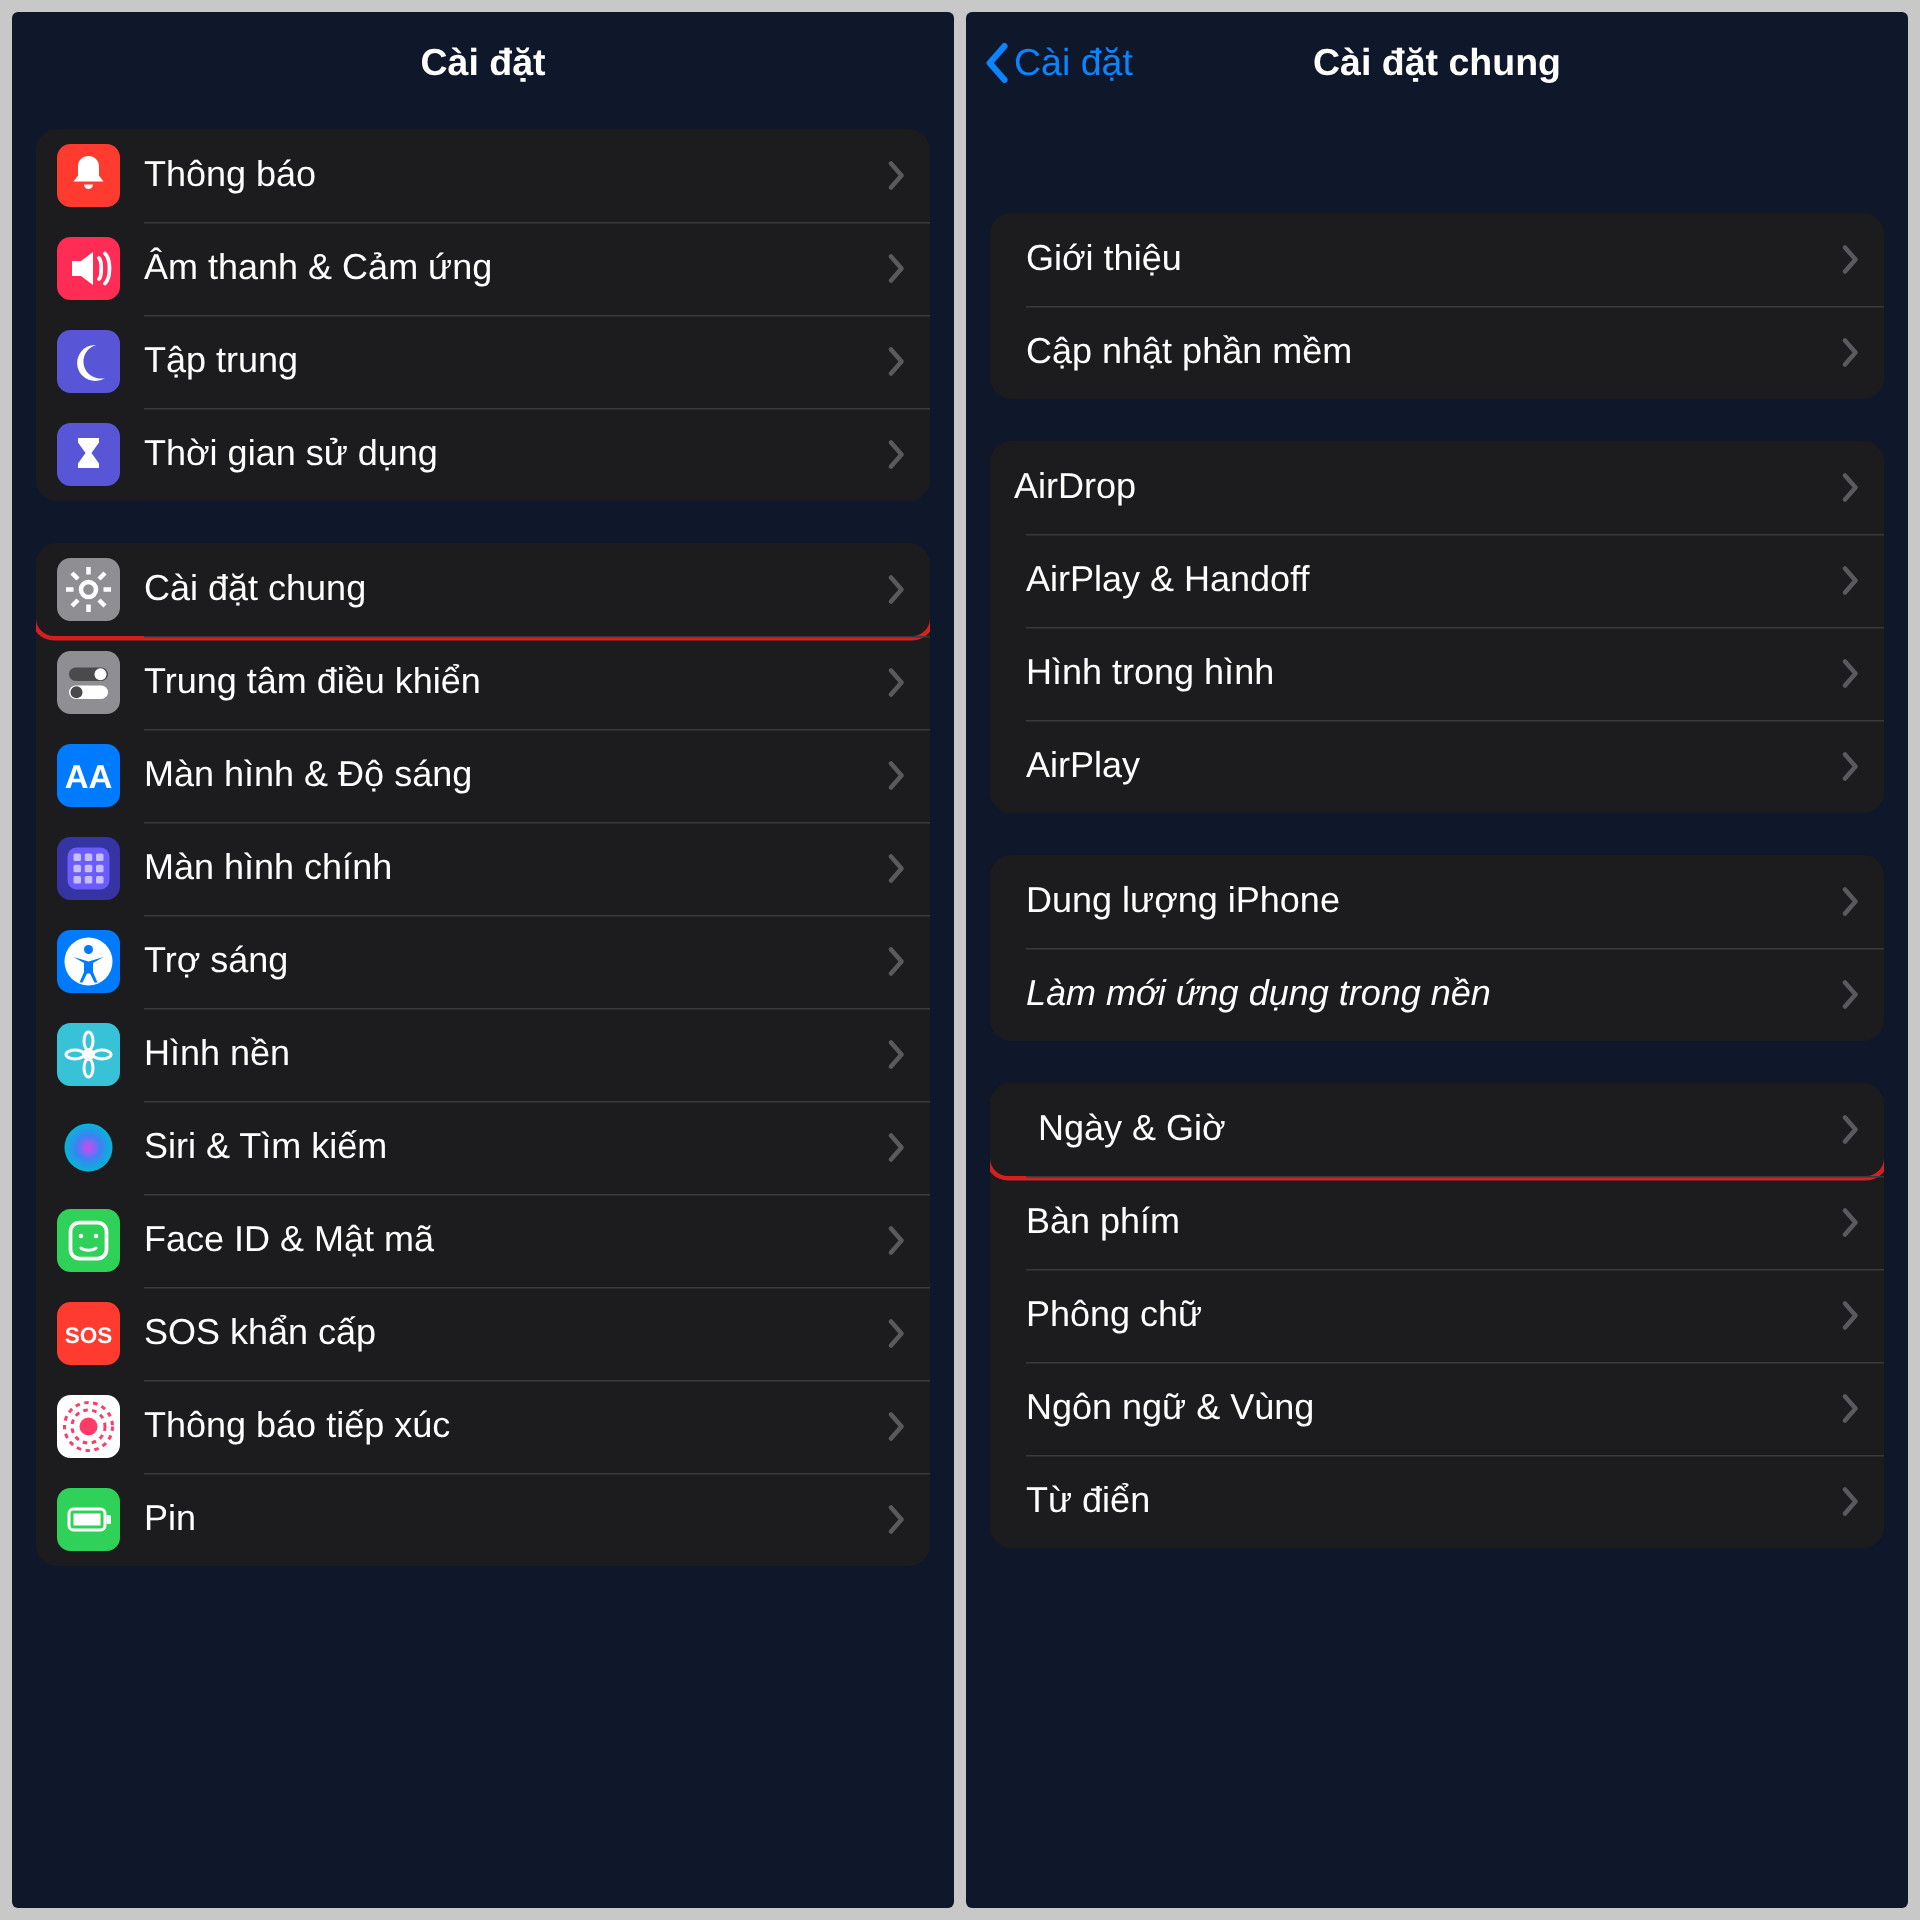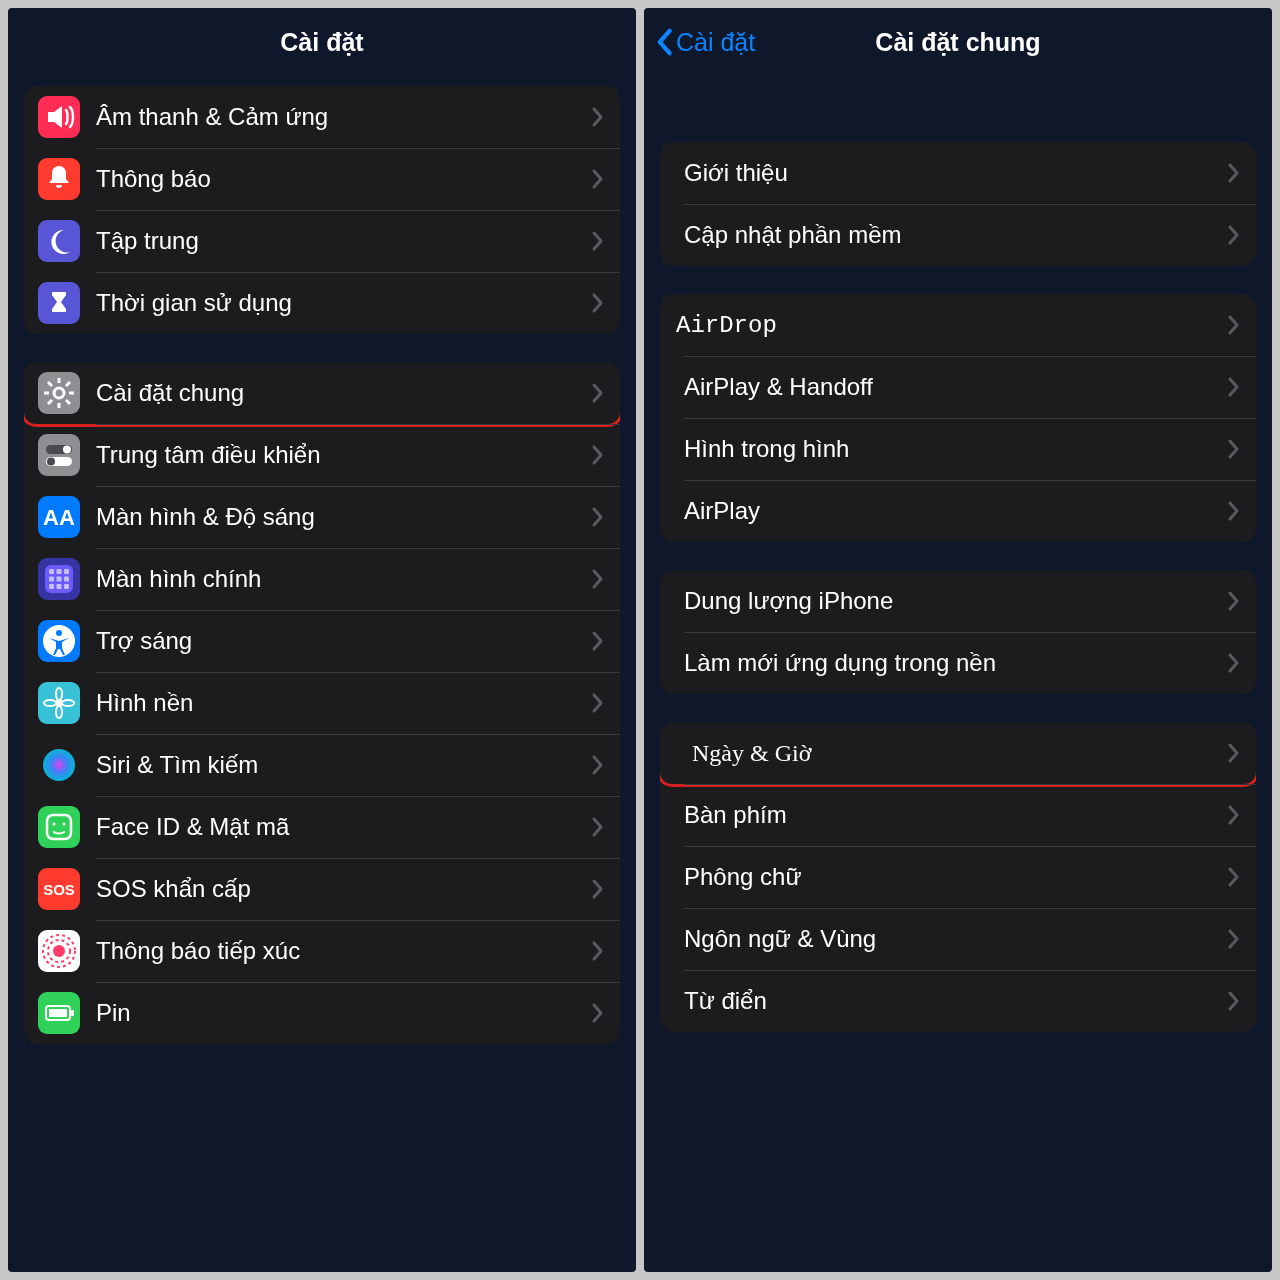"Âm thanh & Cảm ứng" div.row { order: before "Thông báo" -> after "Thông báo" }
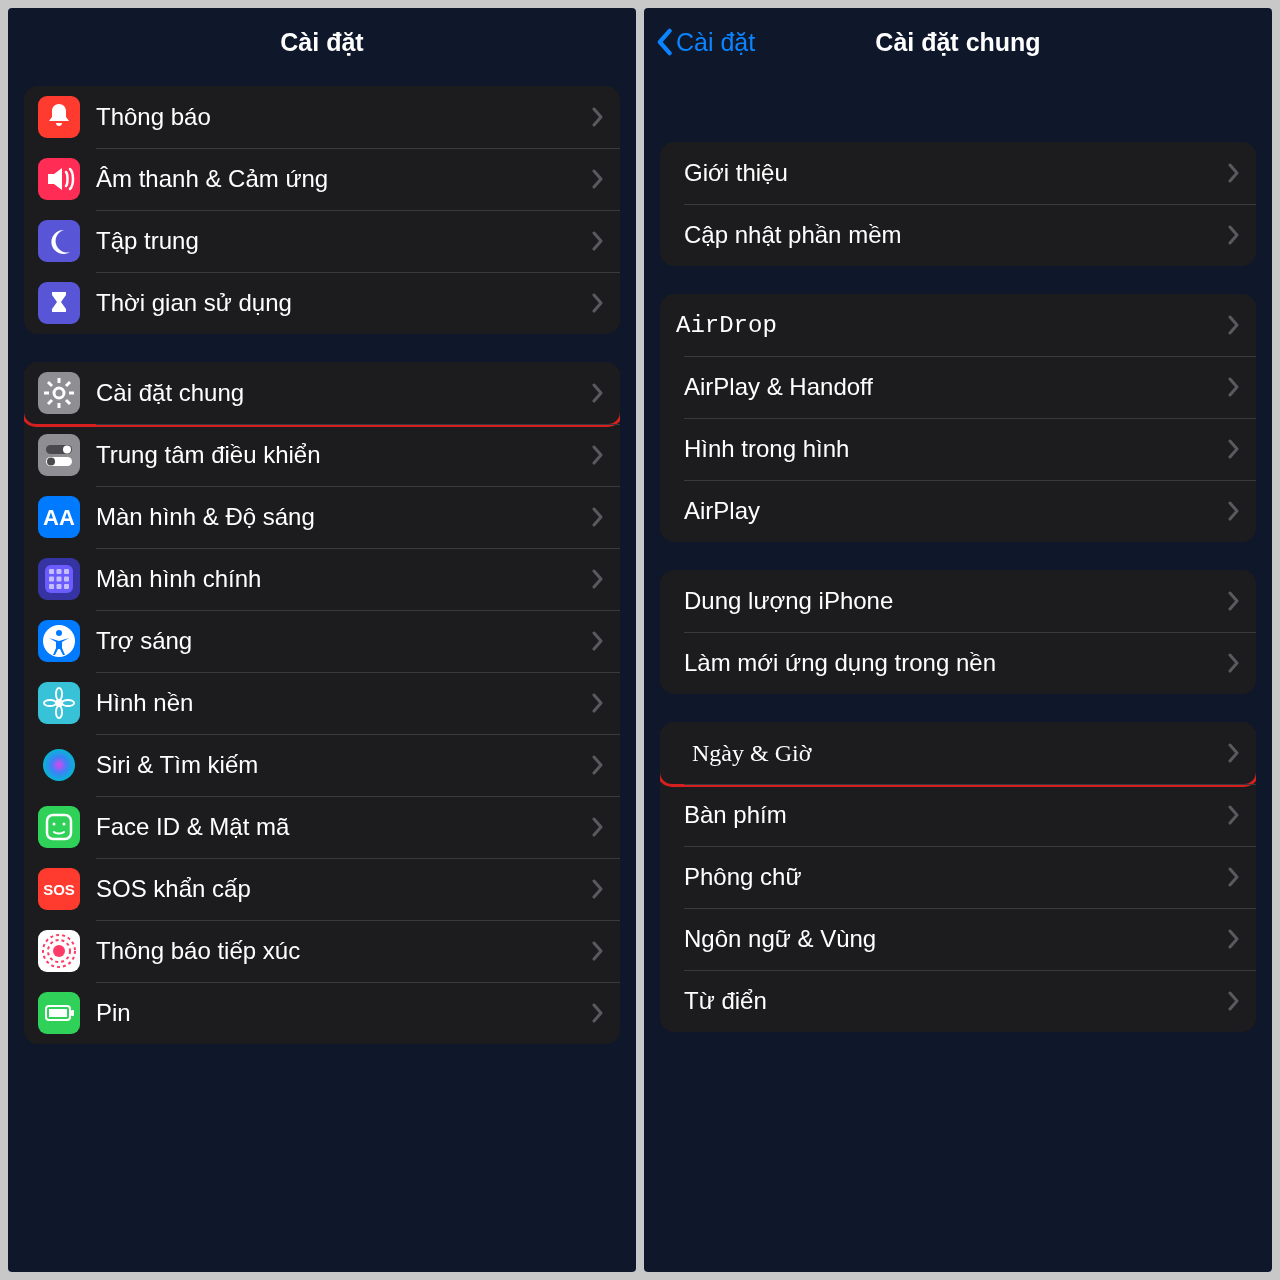"AirDrop" div.row { font-family: Liberation Mono, monospace -> none }
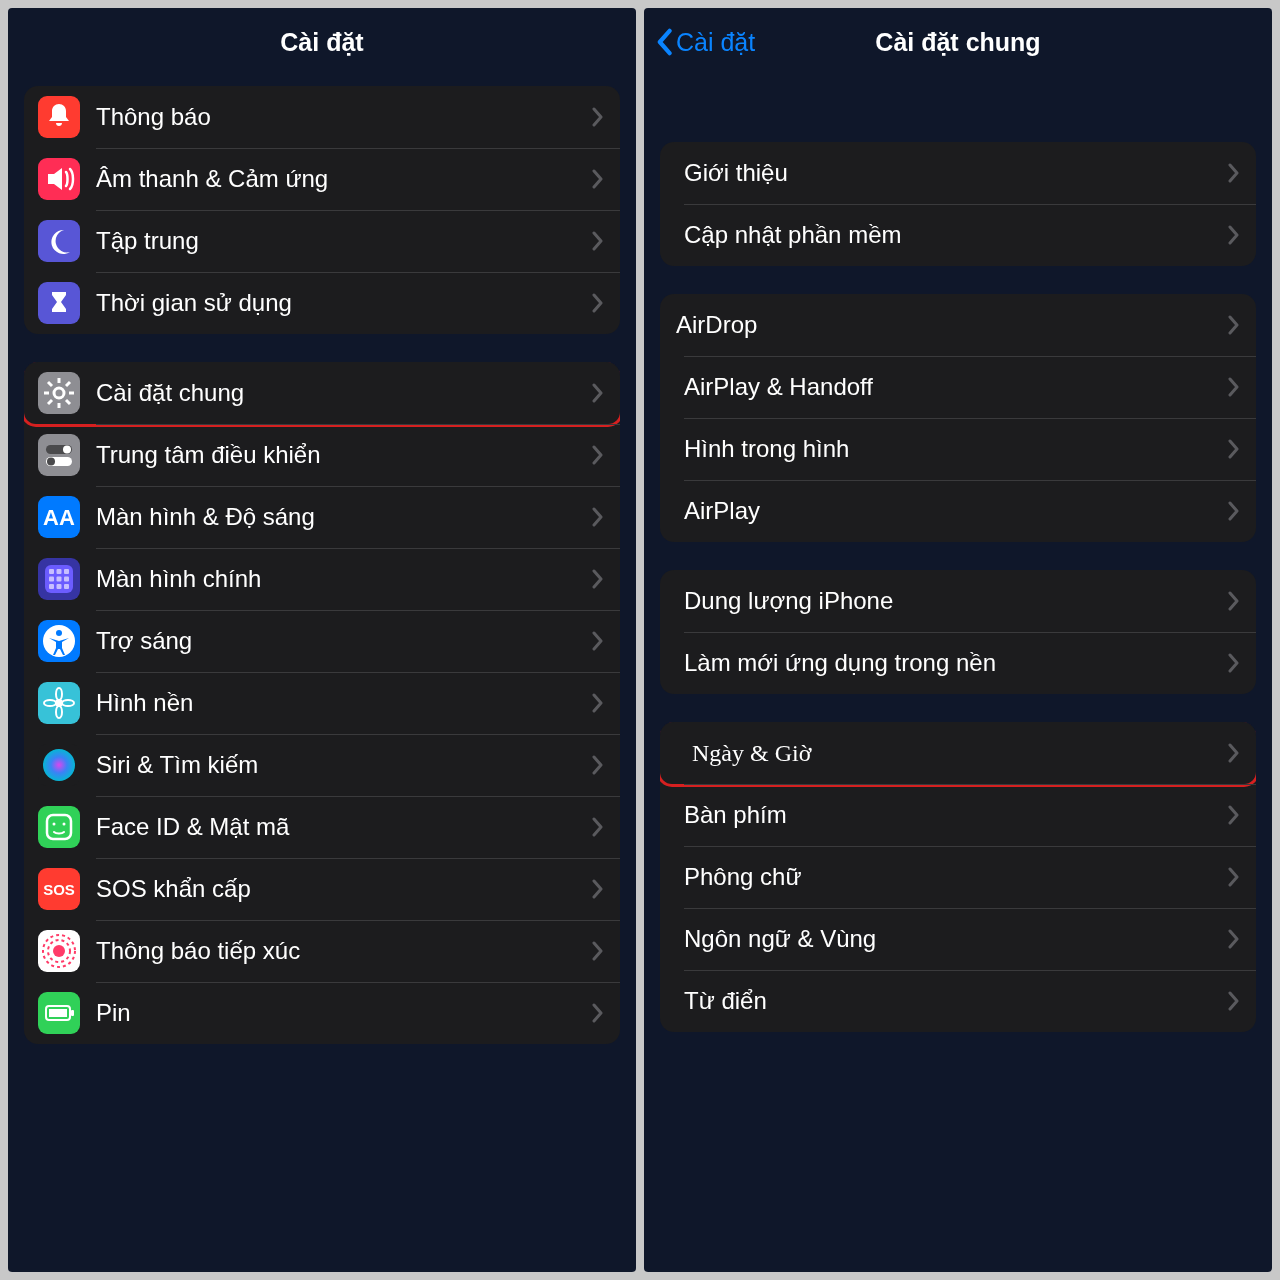"Làm mới ứng dụng trong" div.row { font-style: none -> italic }
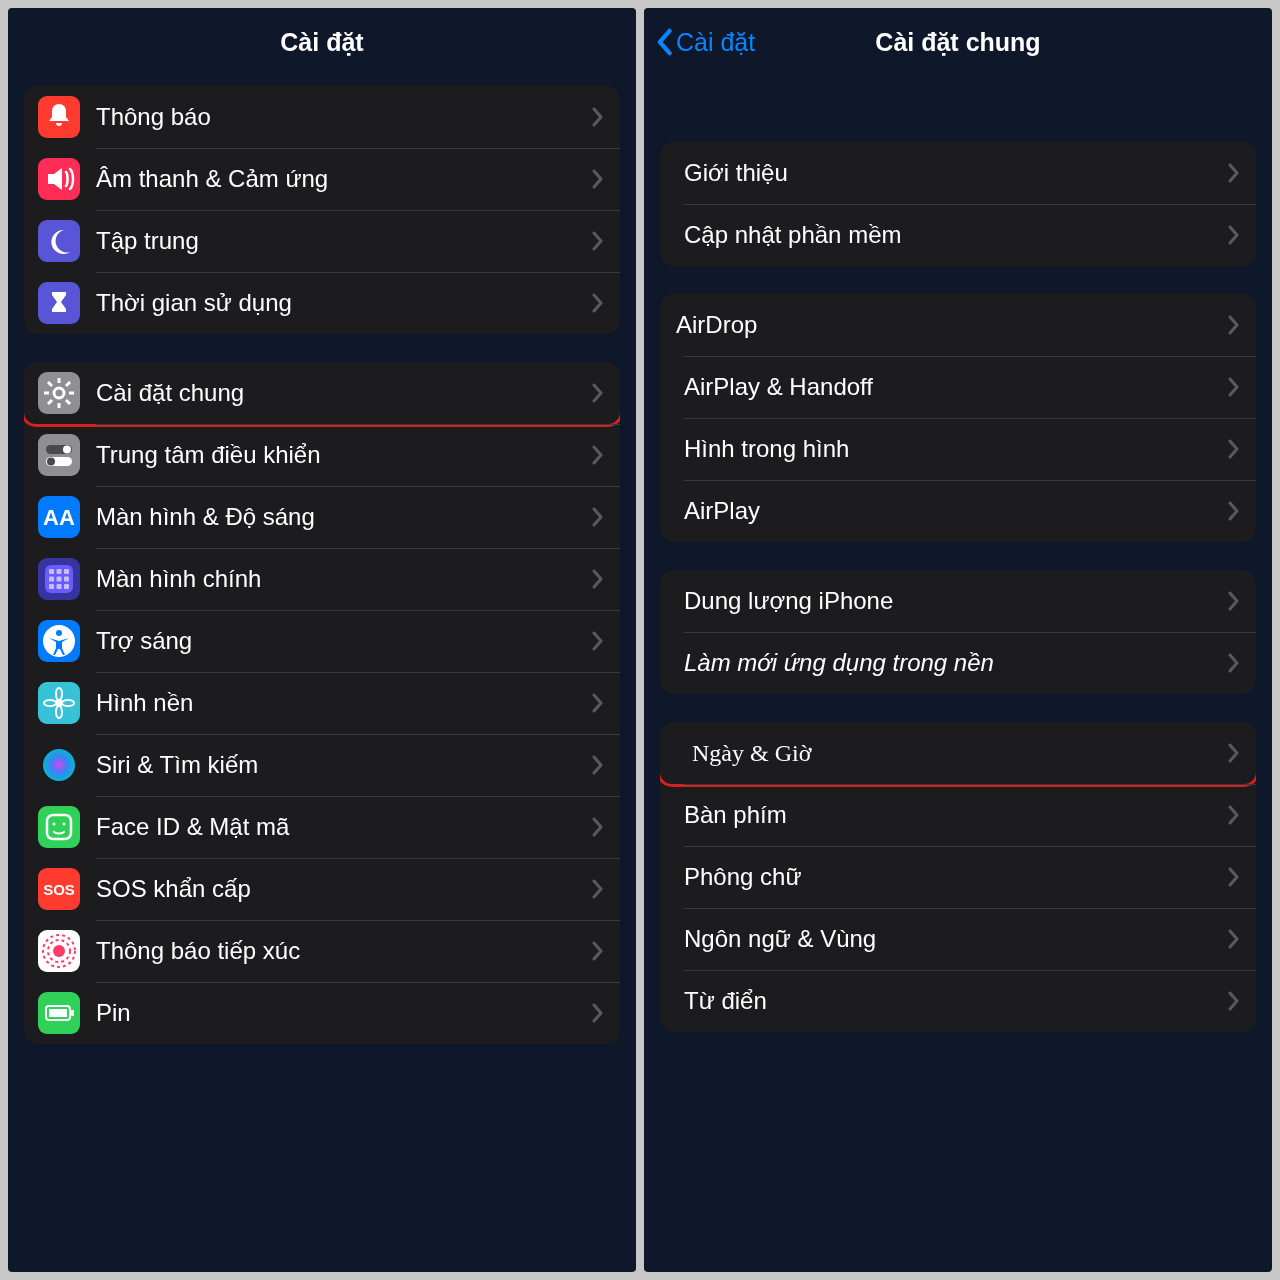"Ngày & Giờ" div.row { font-family: Liberation Serif, serif -> none }
